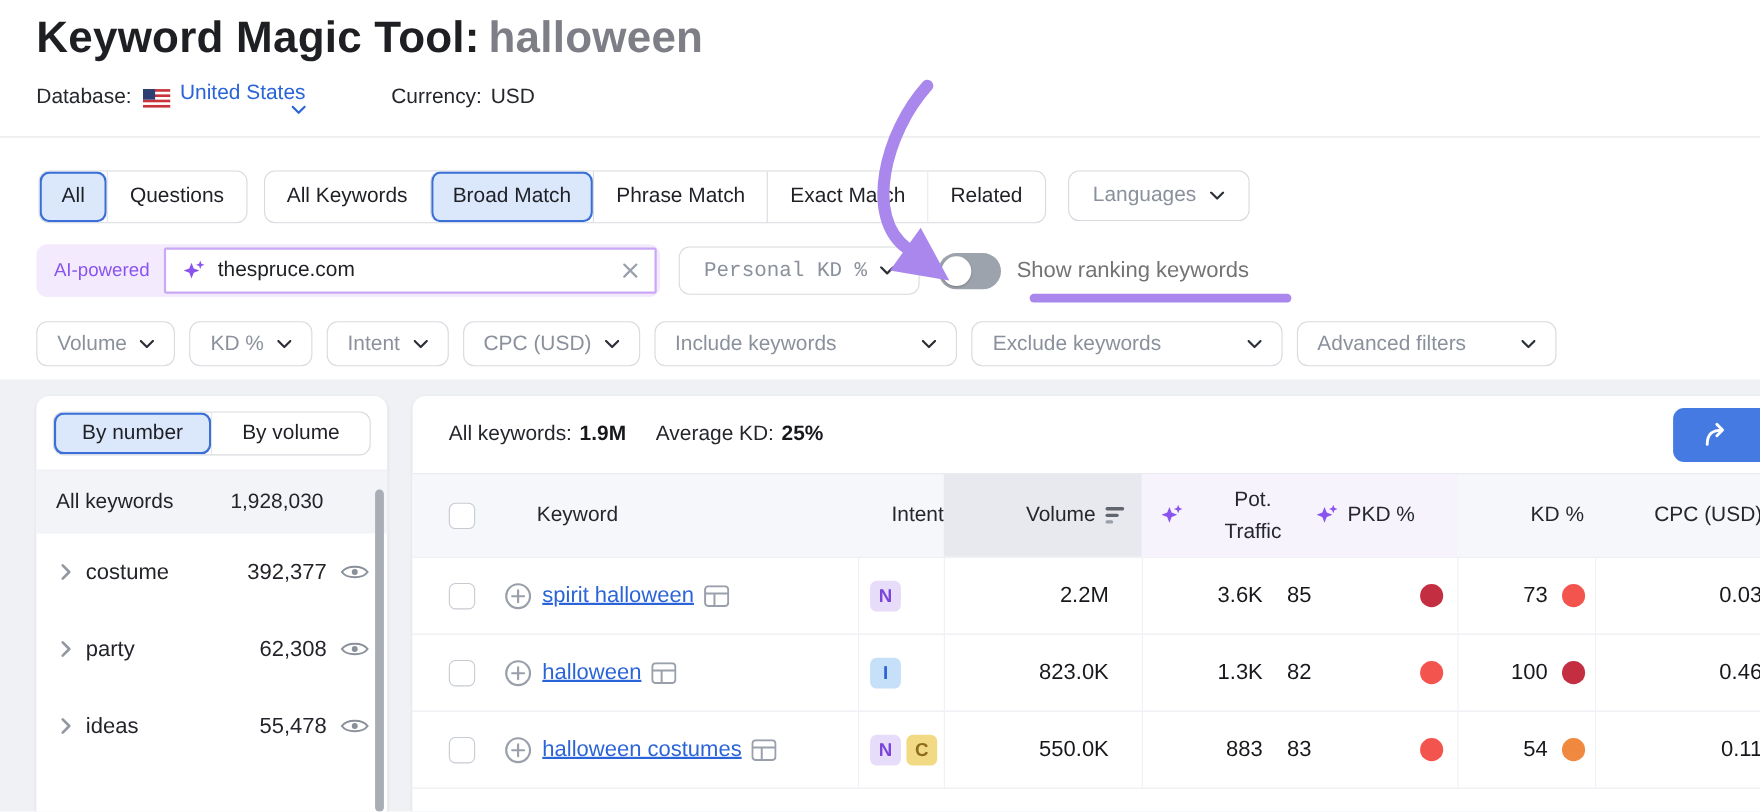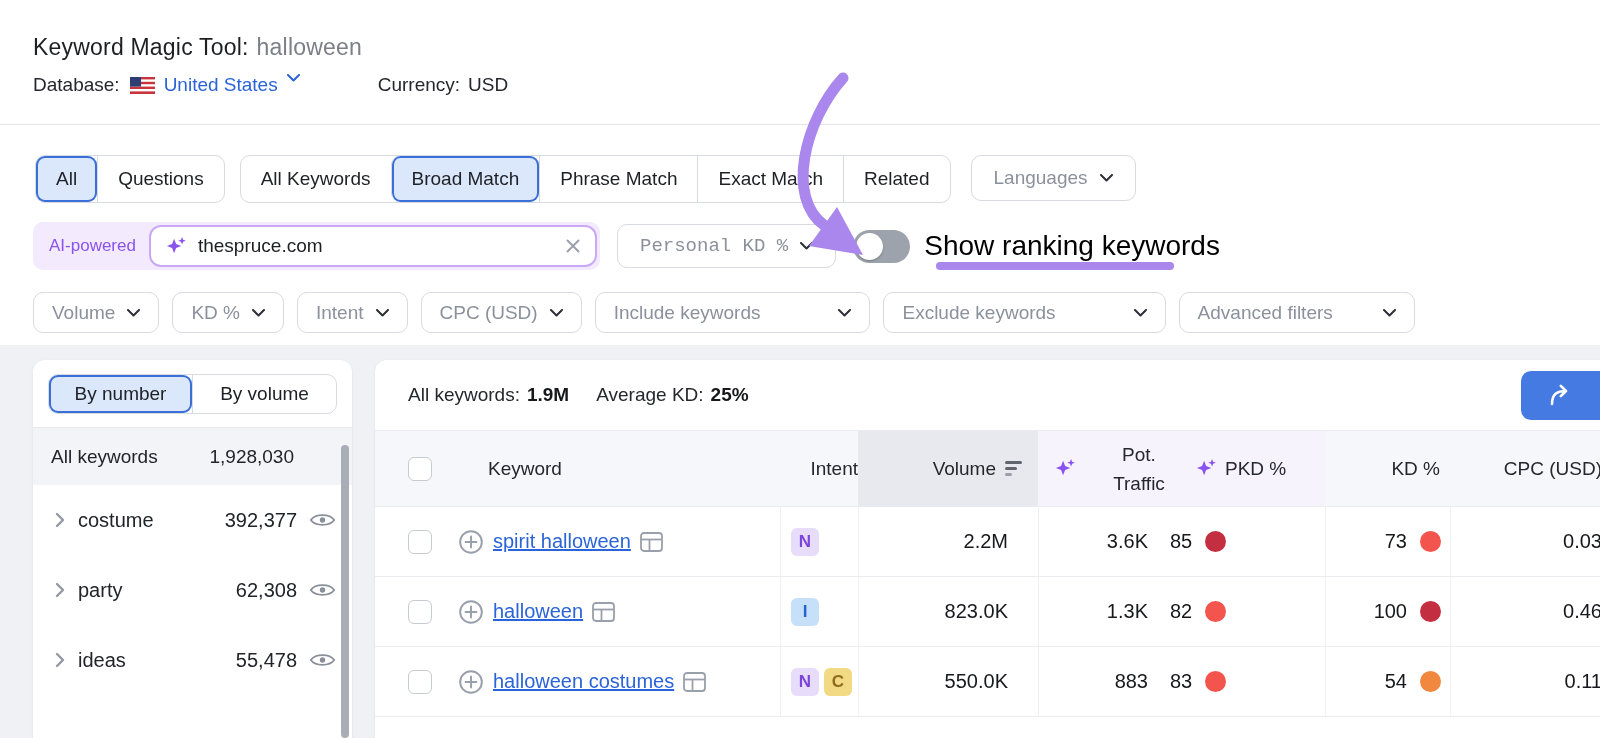"Keyword Magic Tool: halloween" .hdr-title { font-size: 23px -> 40px; font-weight: 400 -> 700; top: 34px -> 12px }
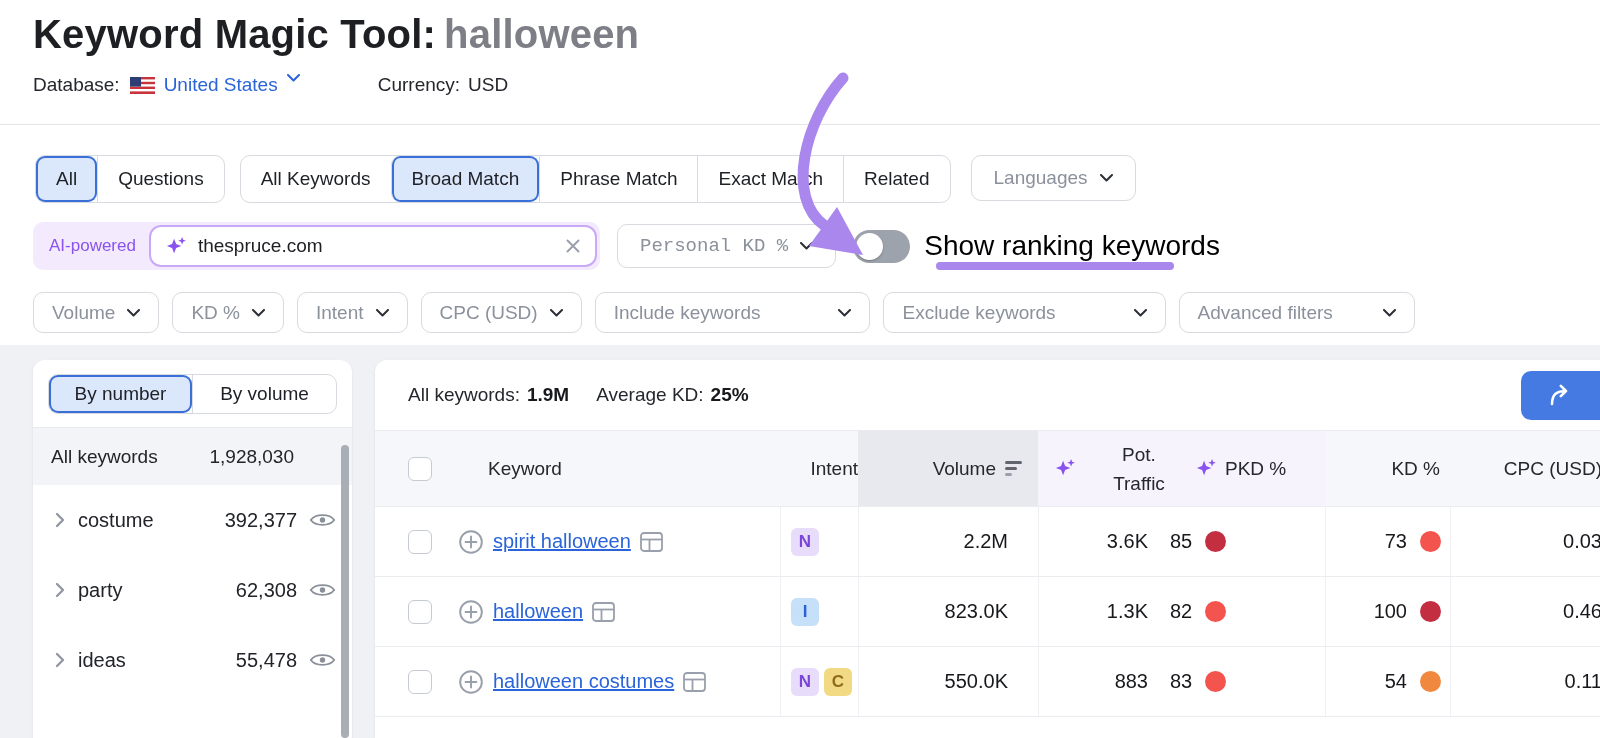"United States" .db-link { align-items: flex-start -> flex-end; flex-direction: none -> column }
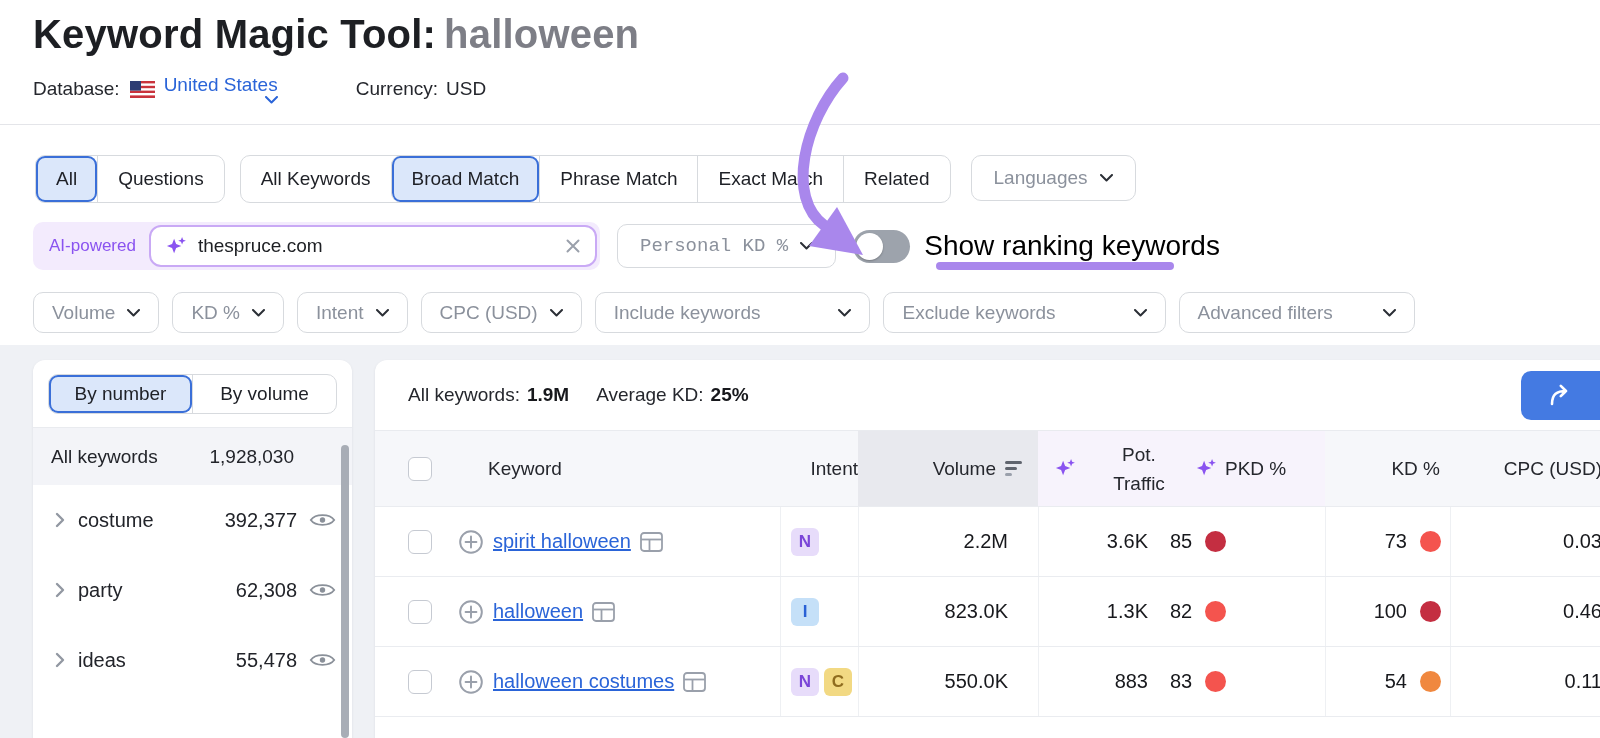"thespruce.com" .ai-input-box { border-radius: 12px -> 2px }
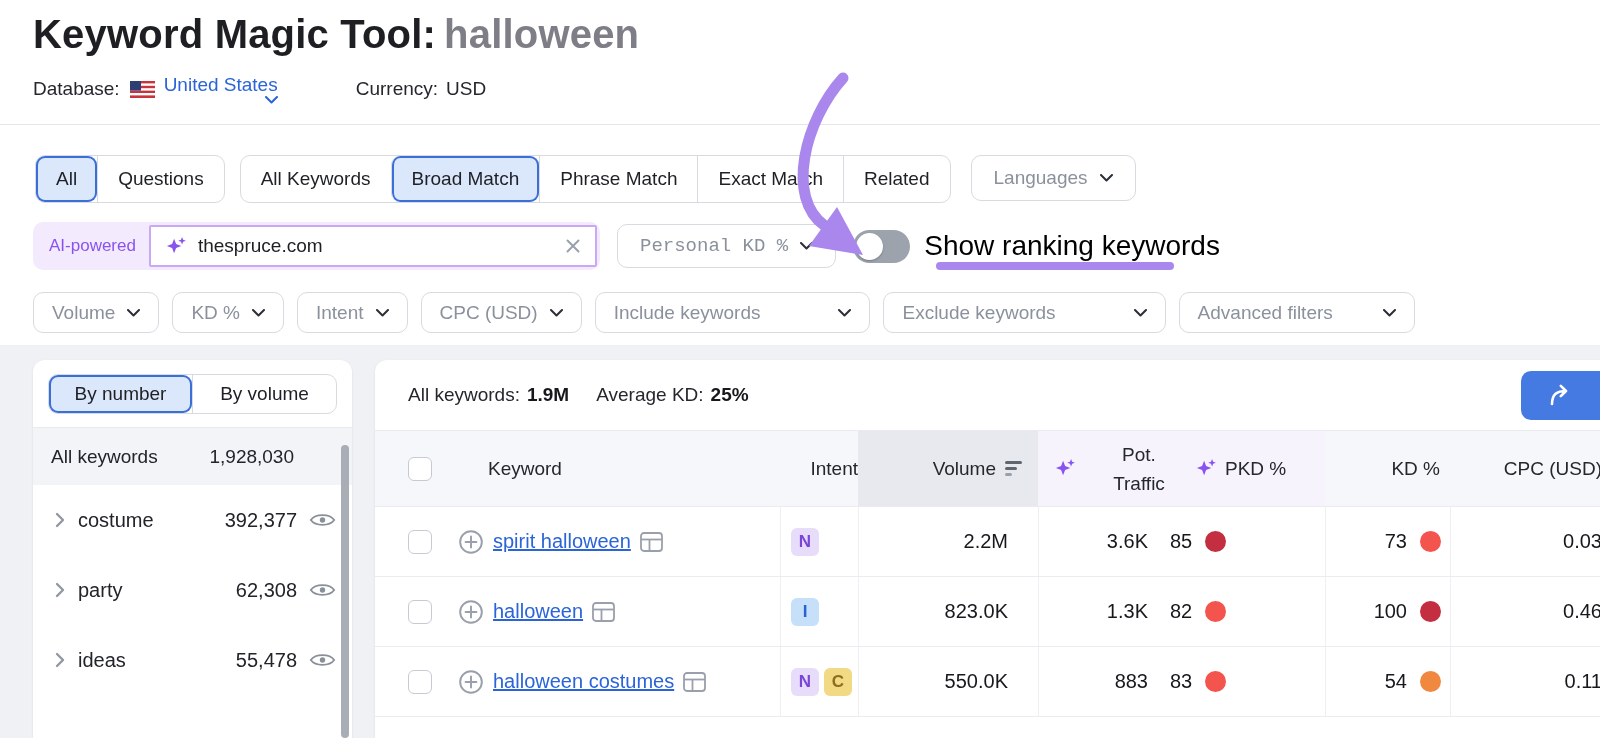"Show ranking keywords" .show-label { color: #000000 -> #737373; font-size: 28px -> 20px }
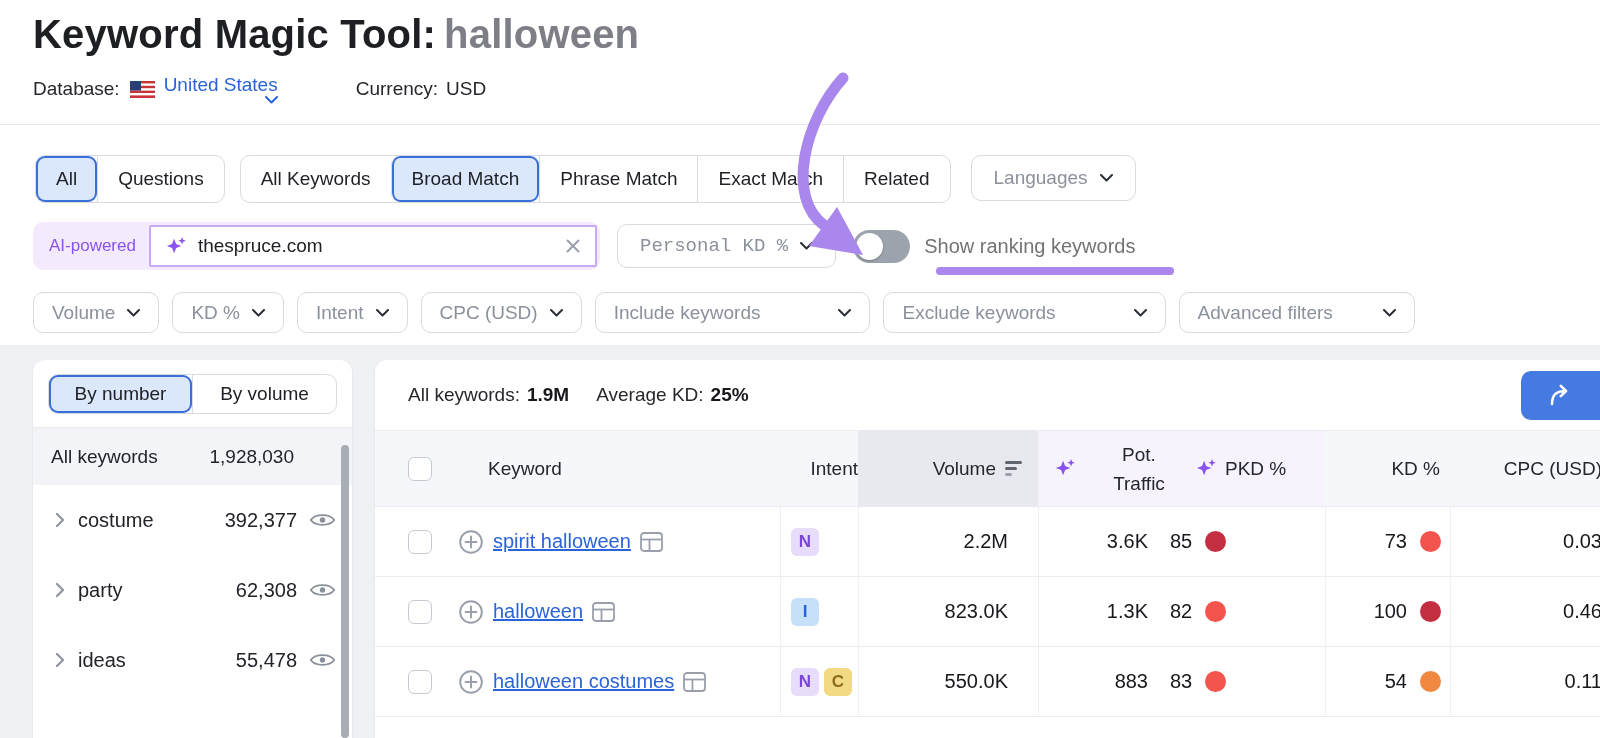"85" .td-pkd { justify-content: flex-start -> space-between }
